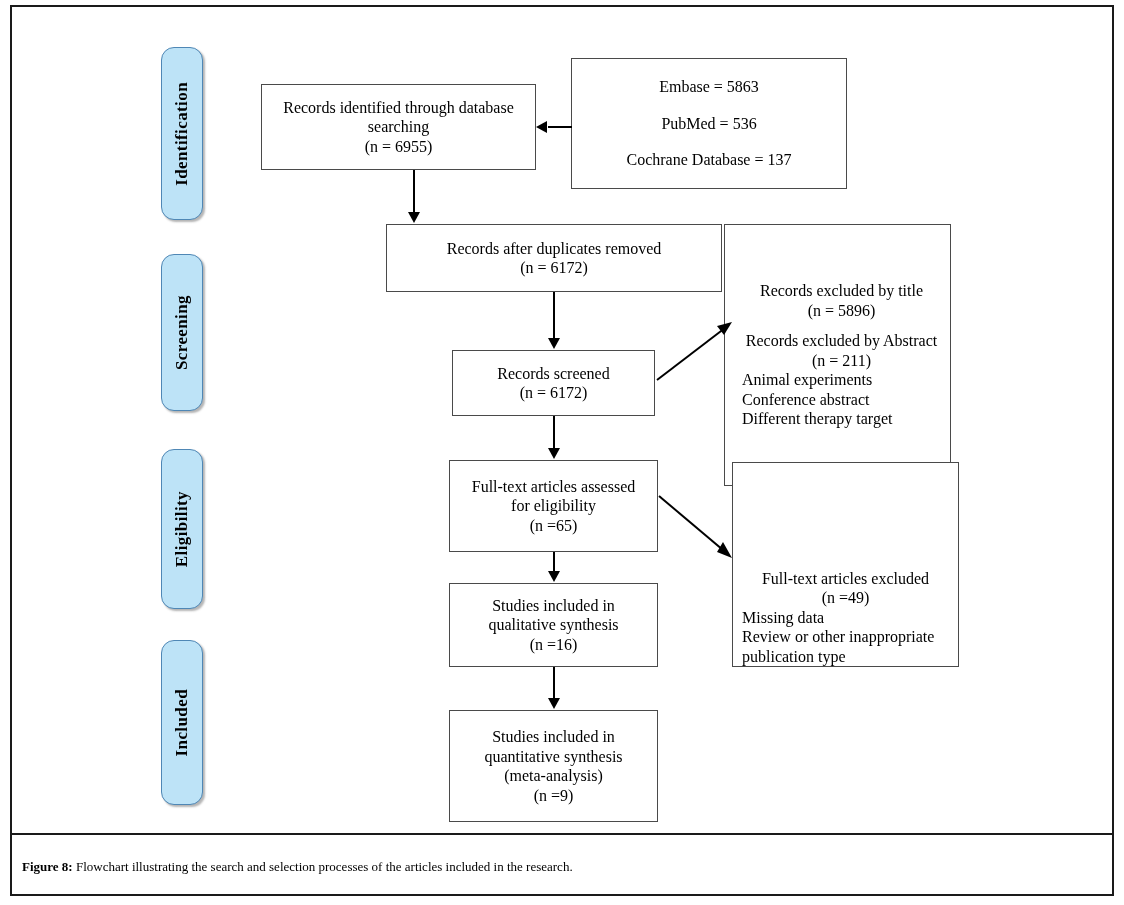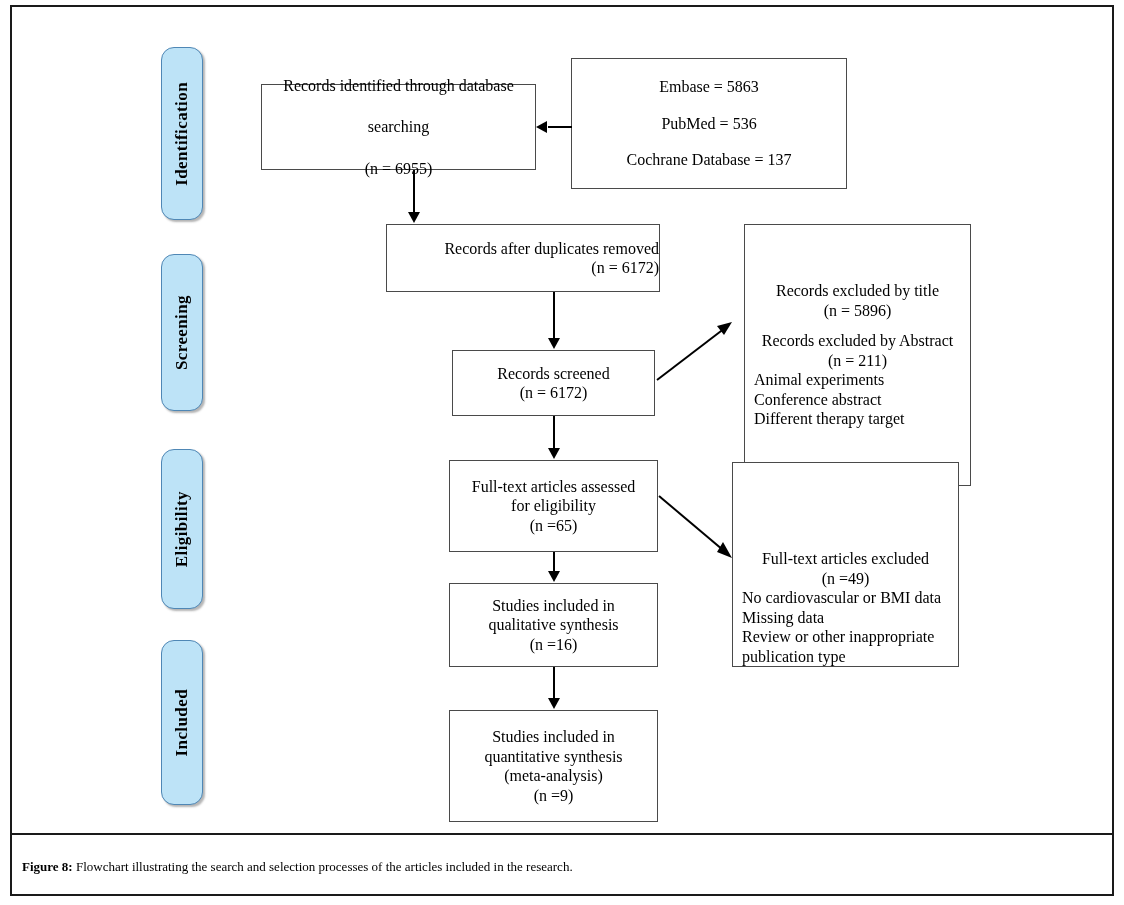"Records identified through database" div.flow-box { gap: 22px -> none }
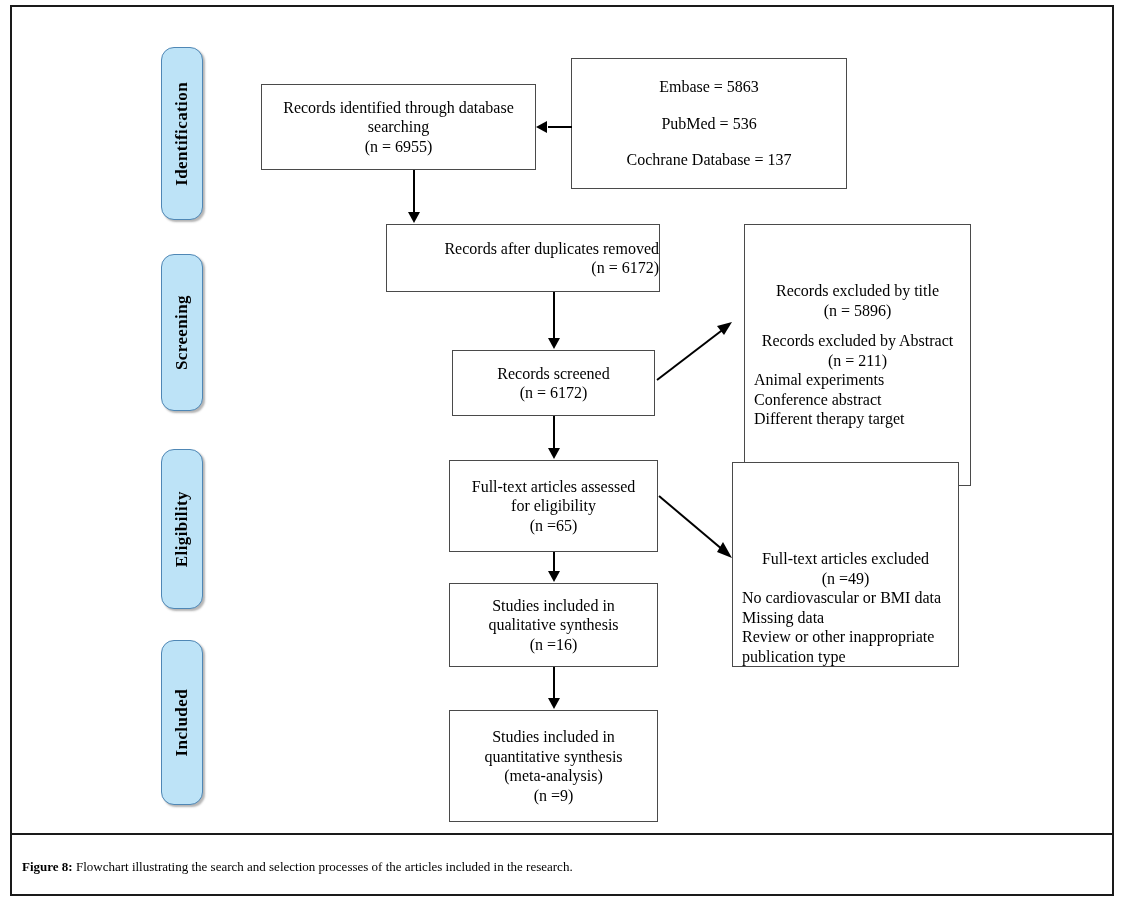"Records after duplicates removed" div.flow-box { align-items: flex-end -> none; width: 274px -> 336px }
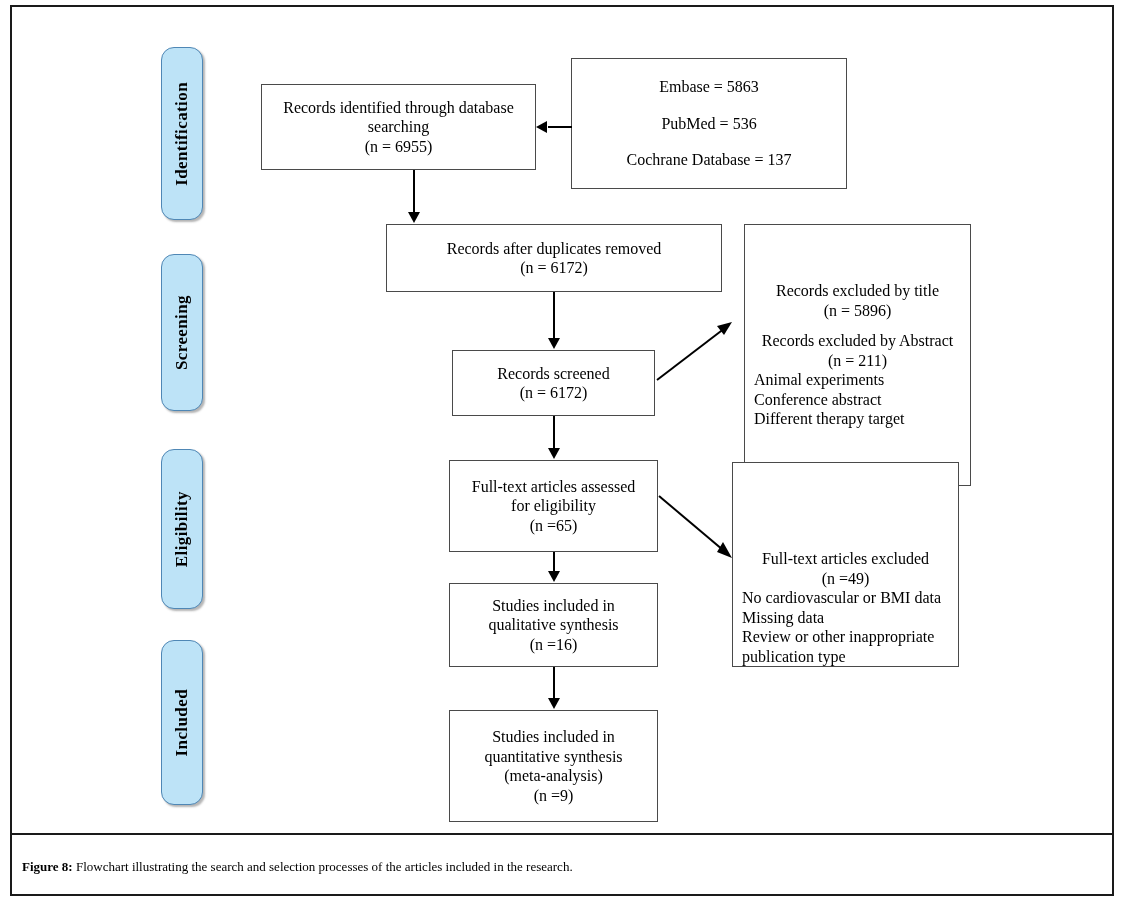"Records excluded by title" div.flow-box { left: 744px -> 724px; padding-left: none -> 8px }
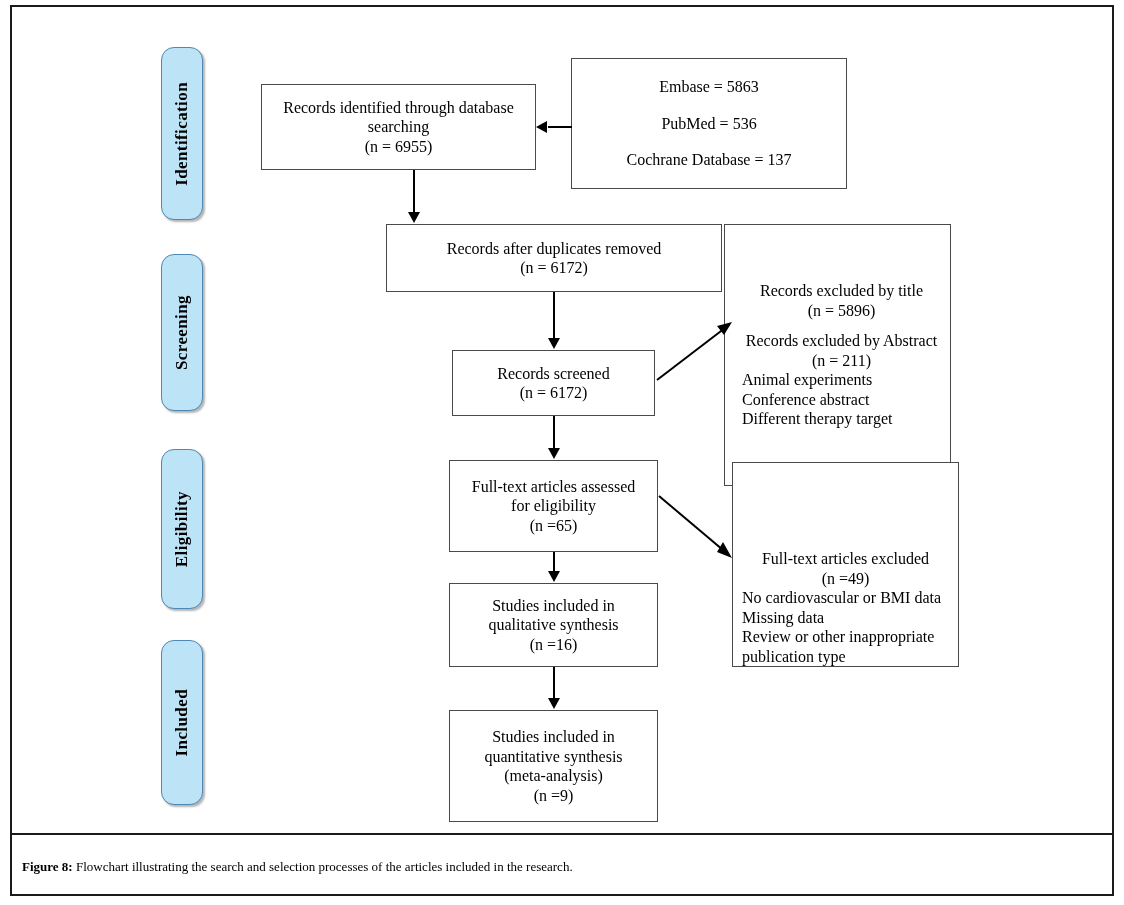"No cardiovascular or BMI data" span.ln { html: <span>No cardiovascular or BMI data</span> -> none }
